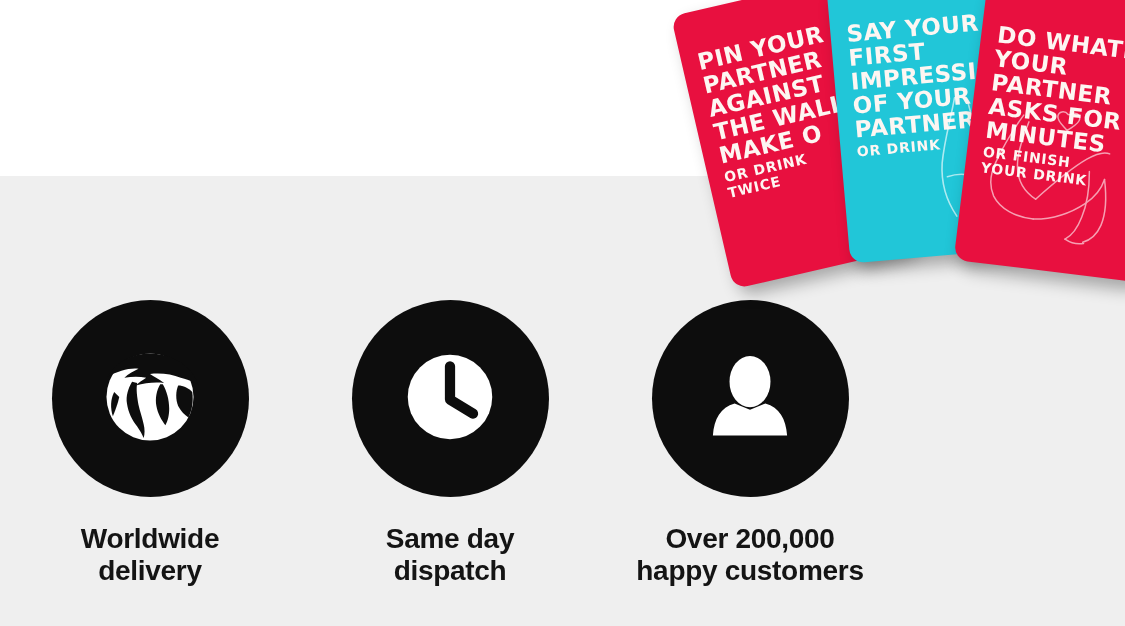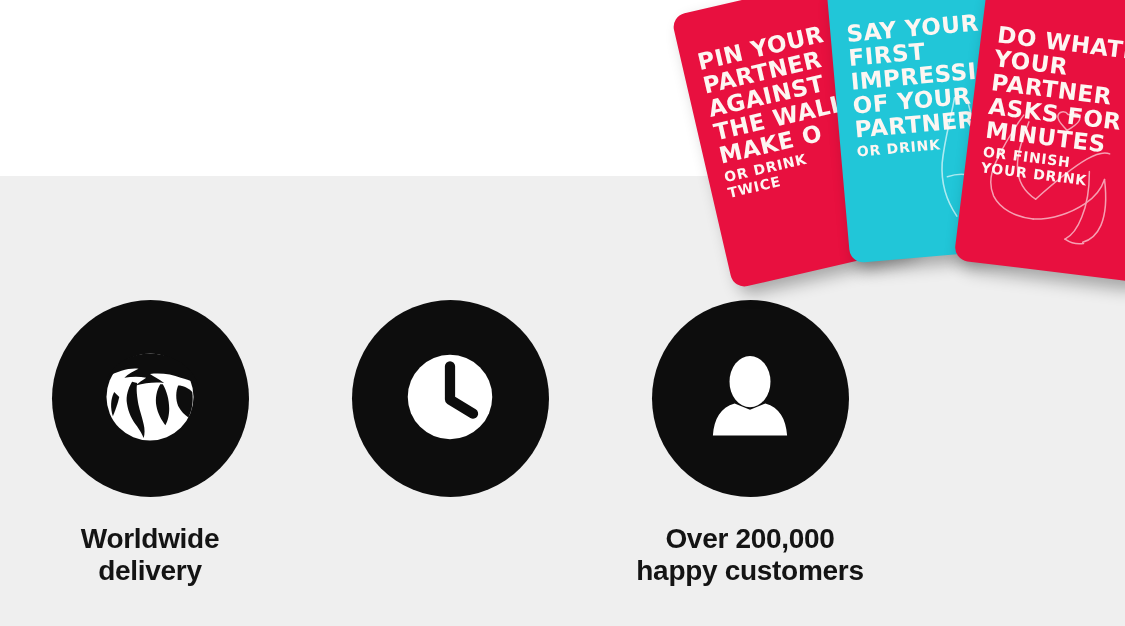"Same day" div.badge-label { html: none -> <div>Same day dispatch</div> }
